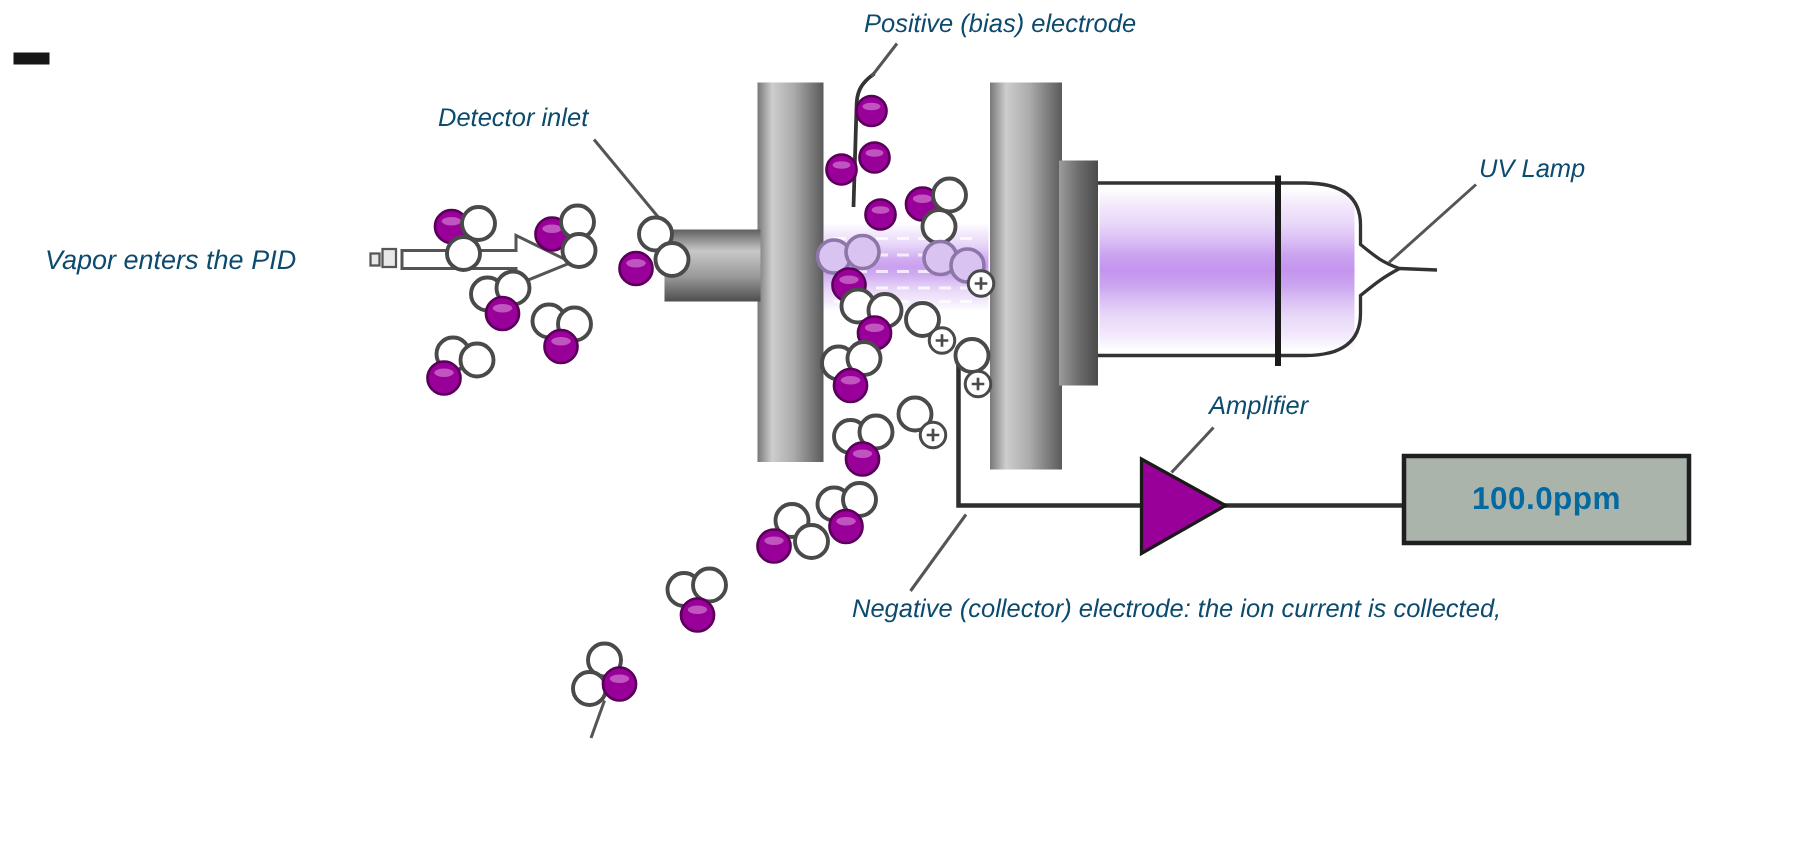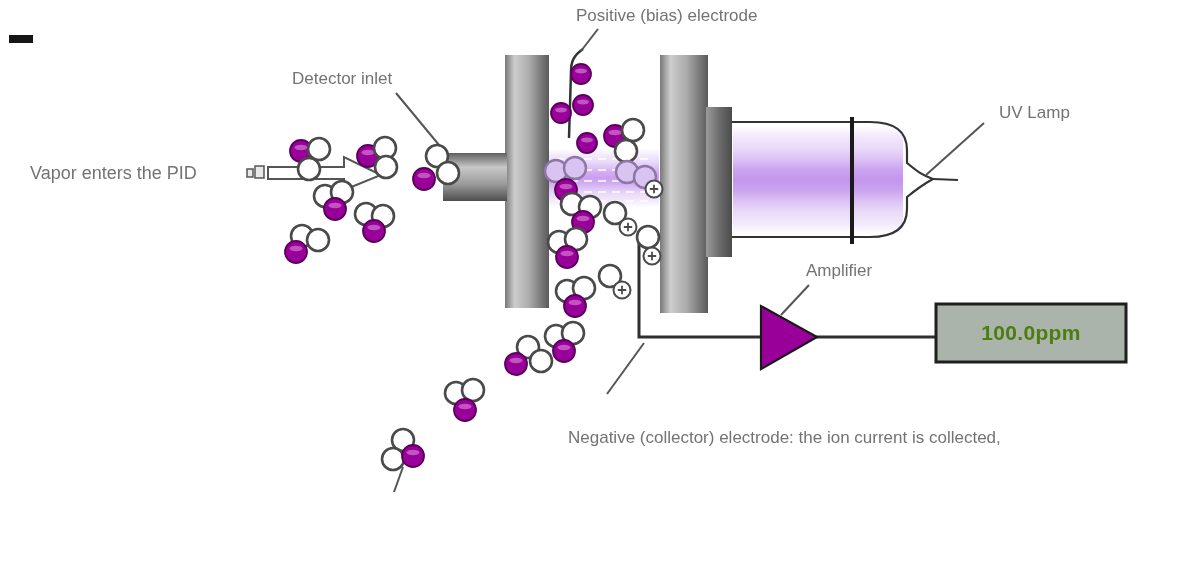"Positive (bias) electrode" .lbl { color: #737373 -> #0c4a6e; font-style: none -> italic }
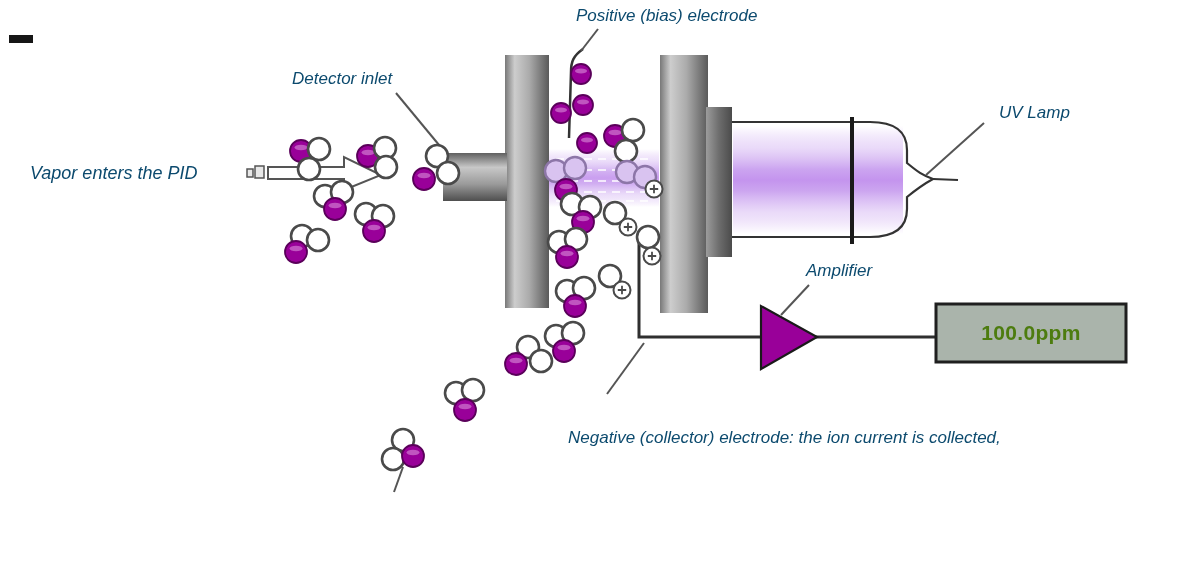"UV Lamp" .lbl-uv { margin-left: 13px -> none }
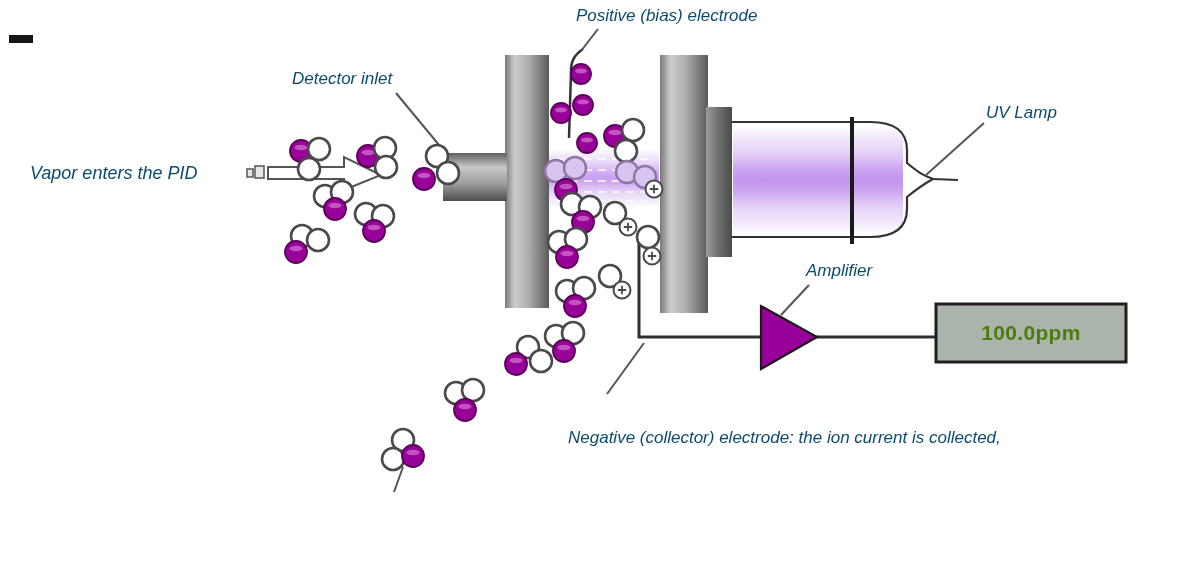"100.0ppm" .reading { color: #4d7c0f -> #0369a1 }
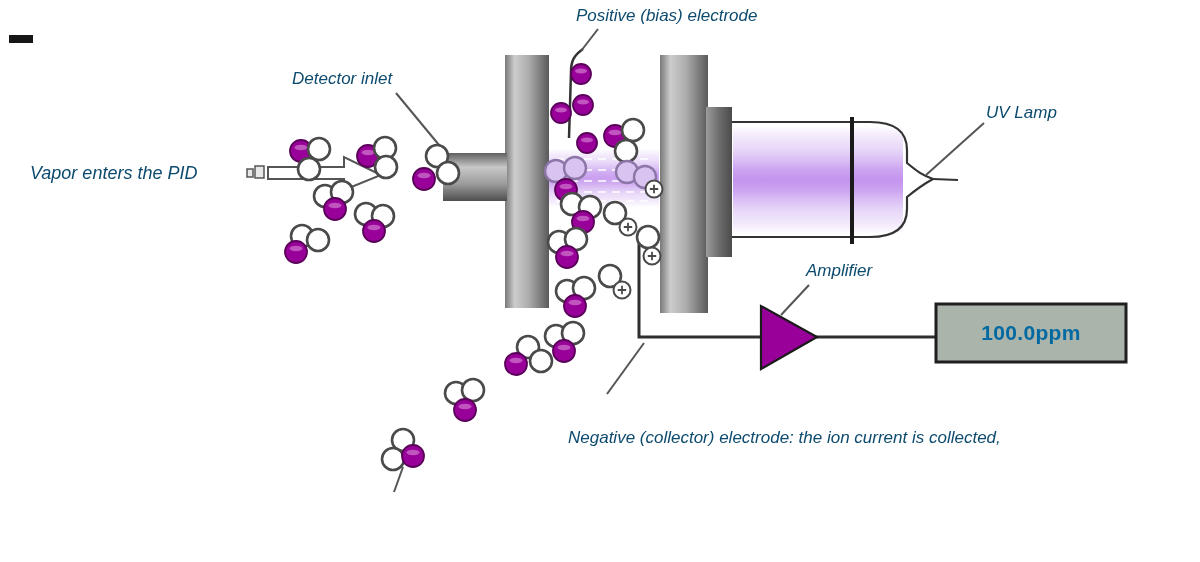"Negative (collector) electrode: the ion" .lbl-neg { margin-top: 32px -> none }
